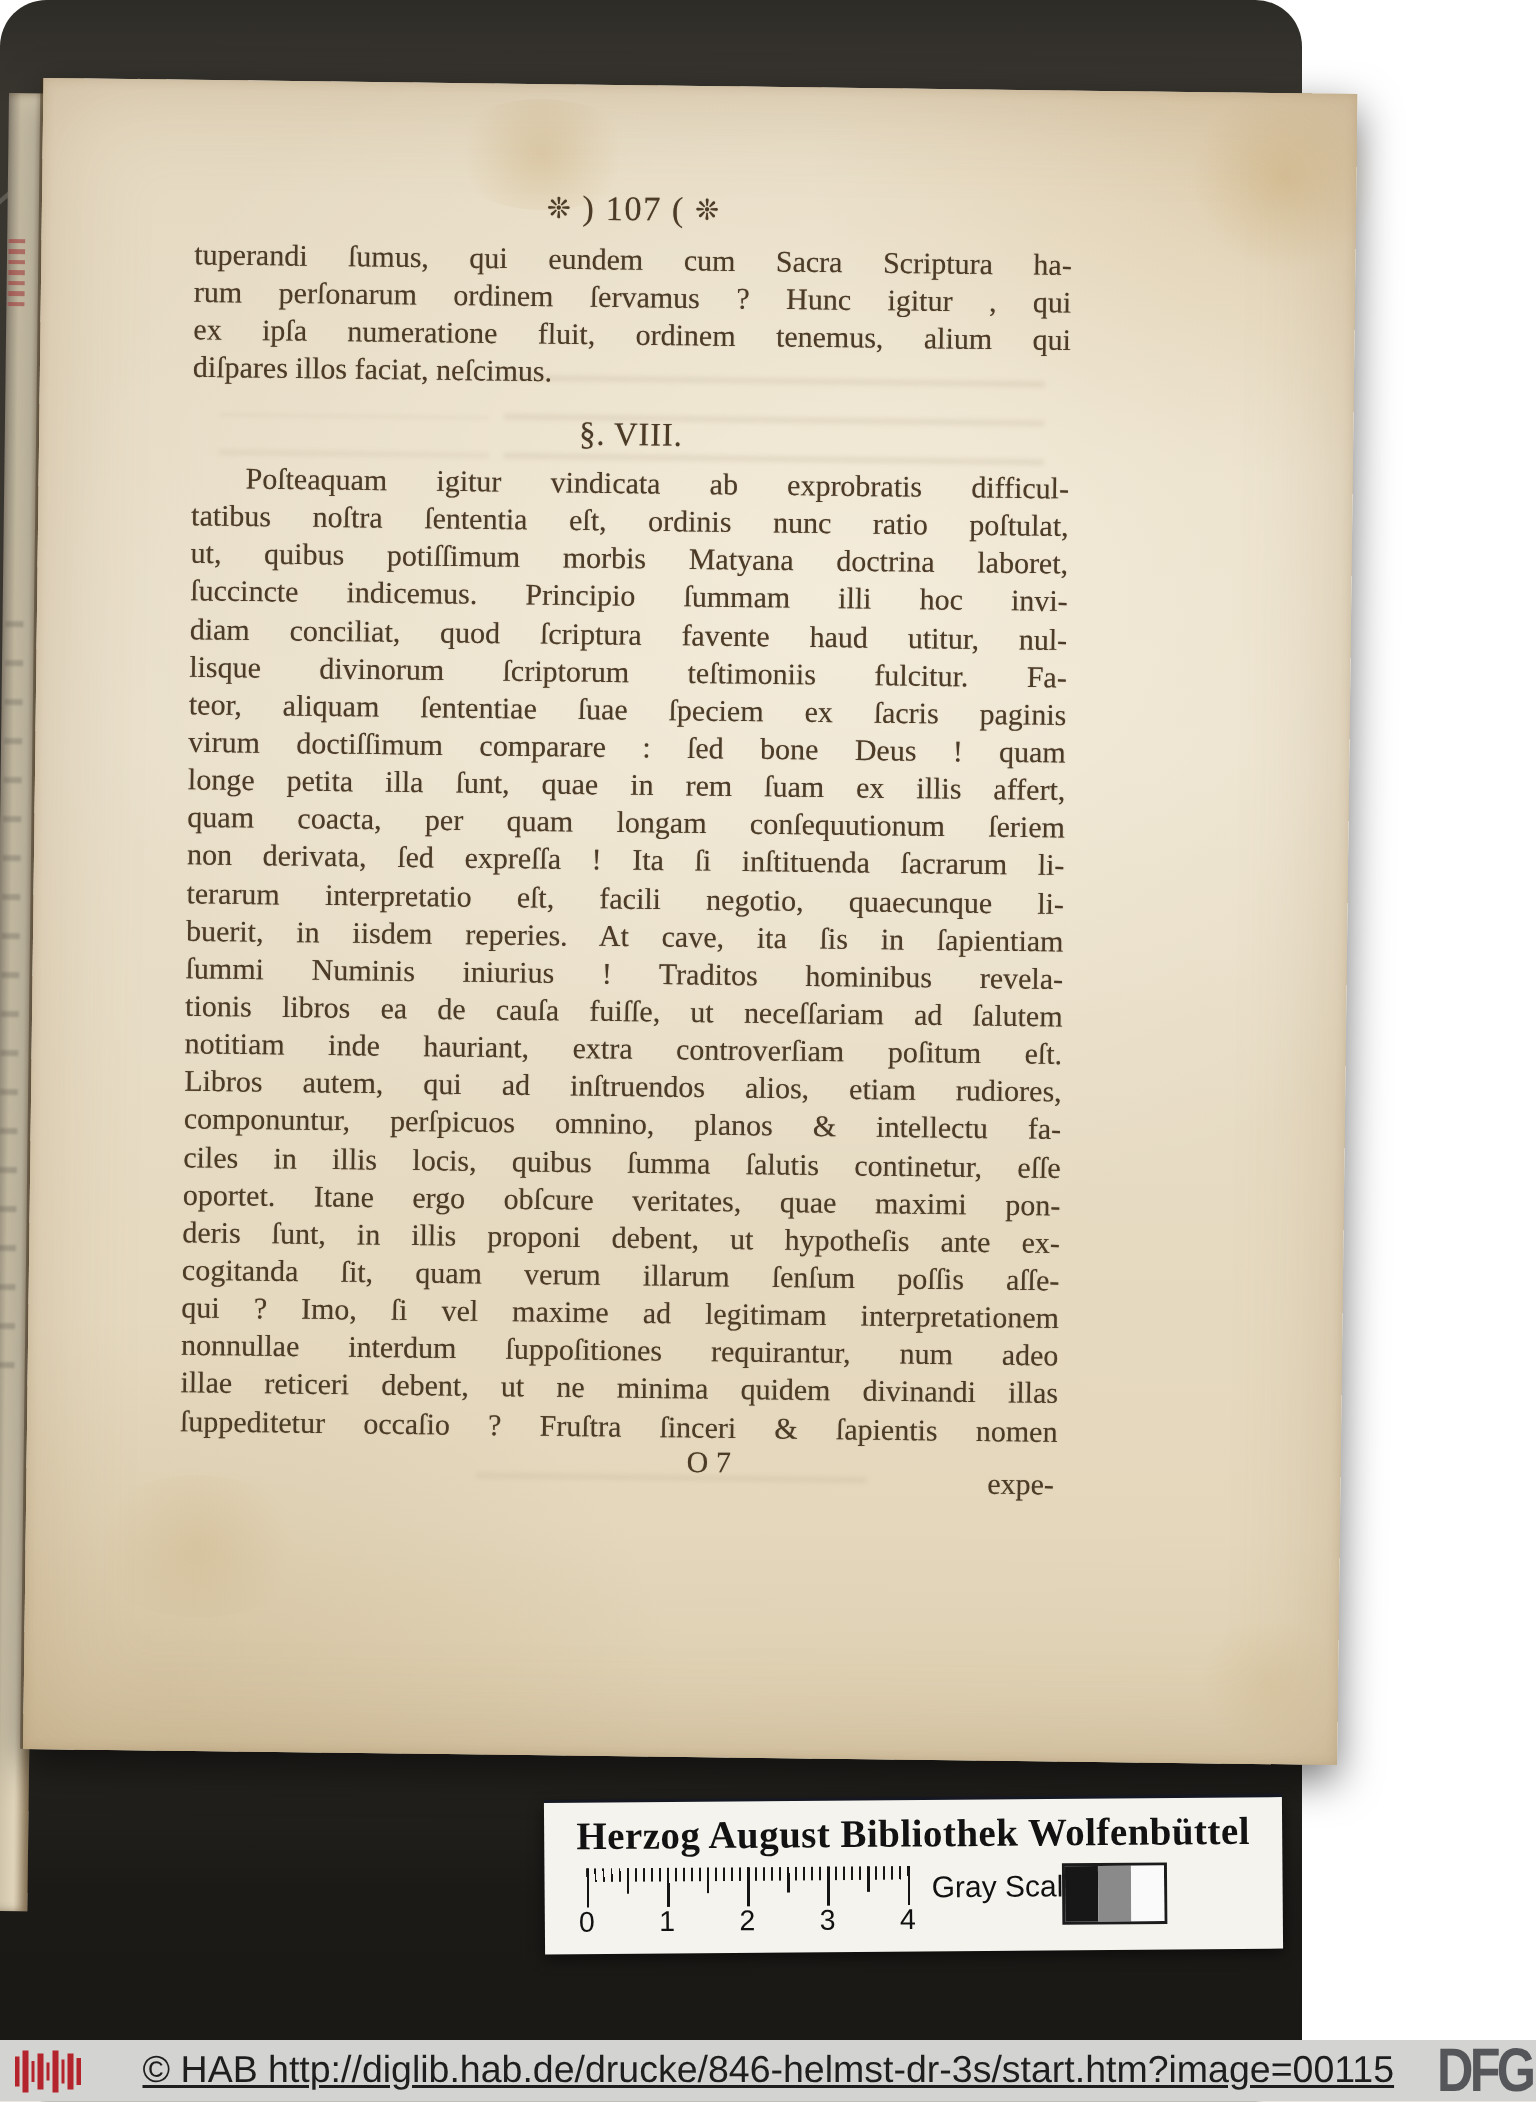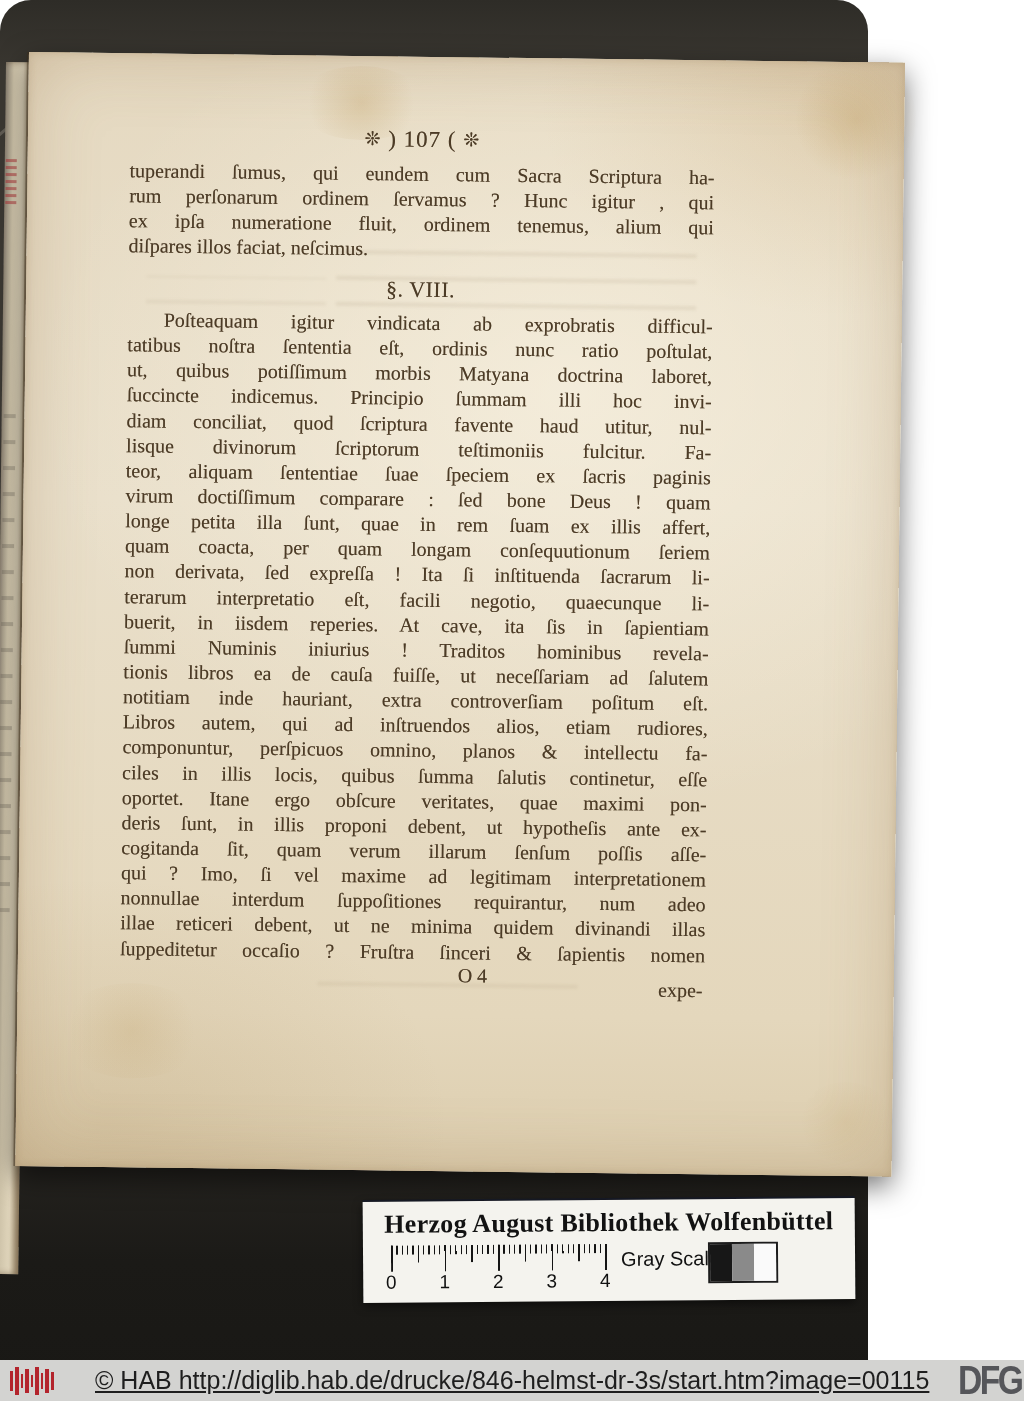"O 4" span.sig { text: 4 -> 7 }
